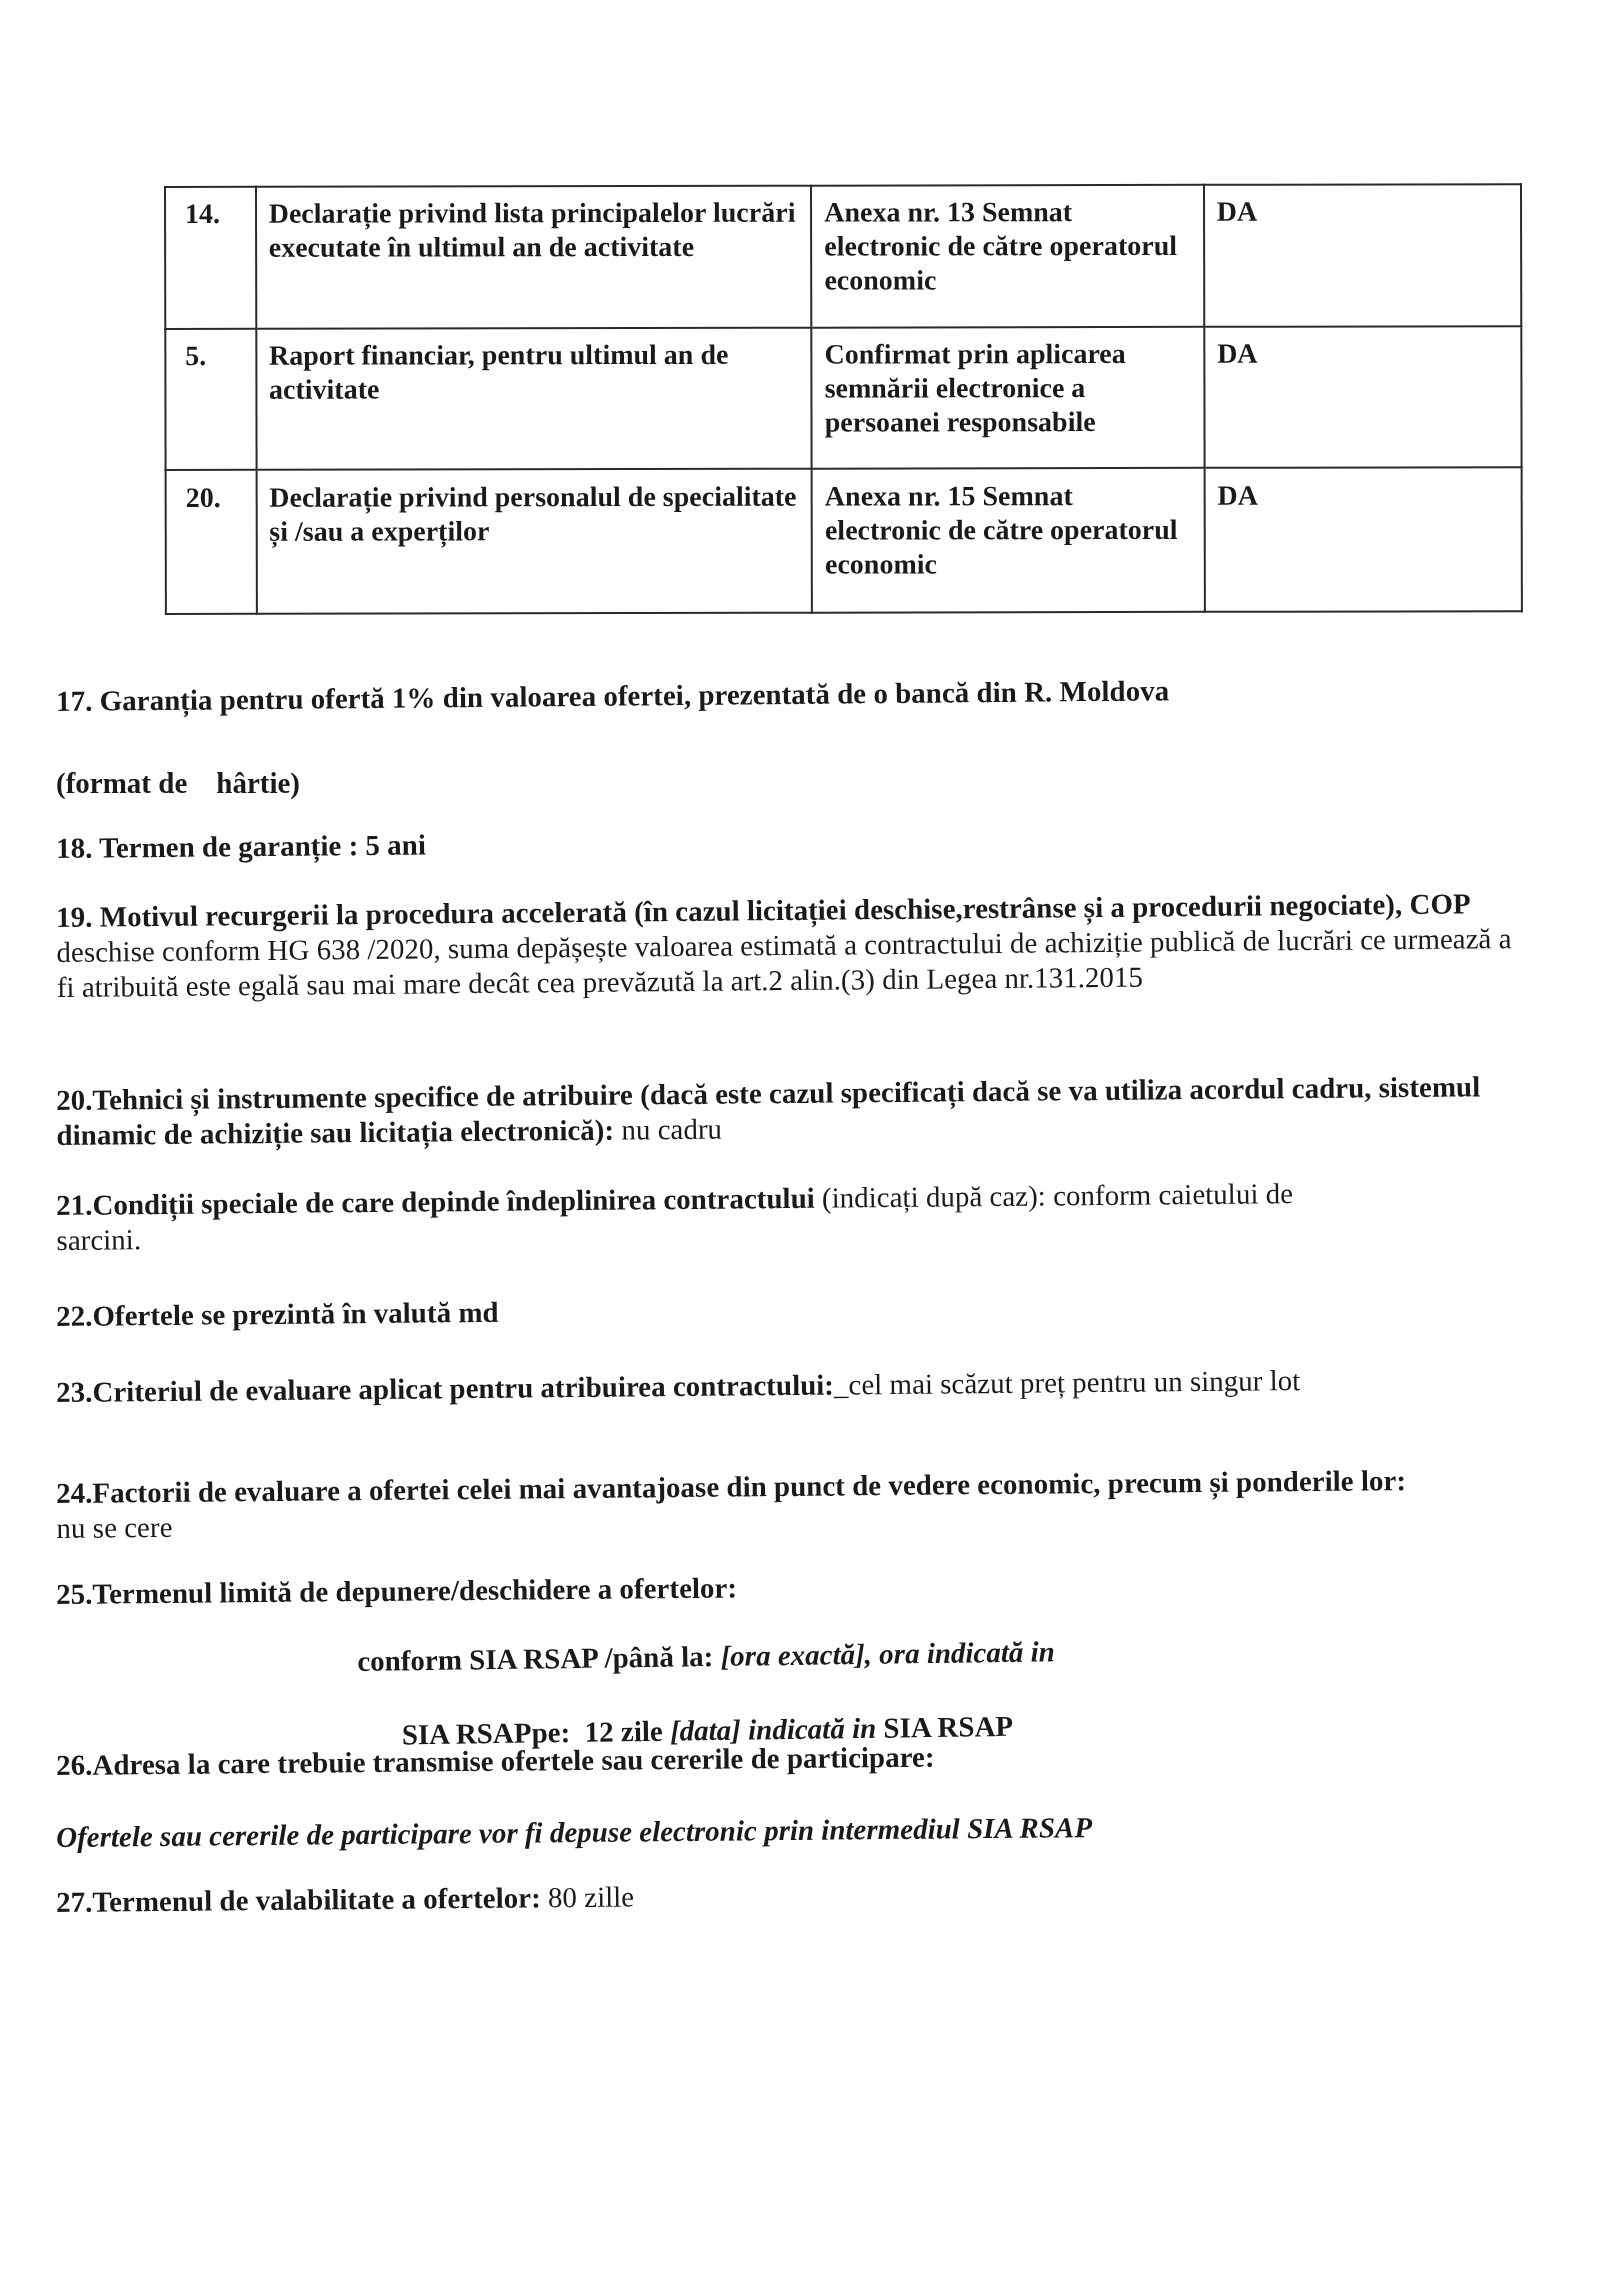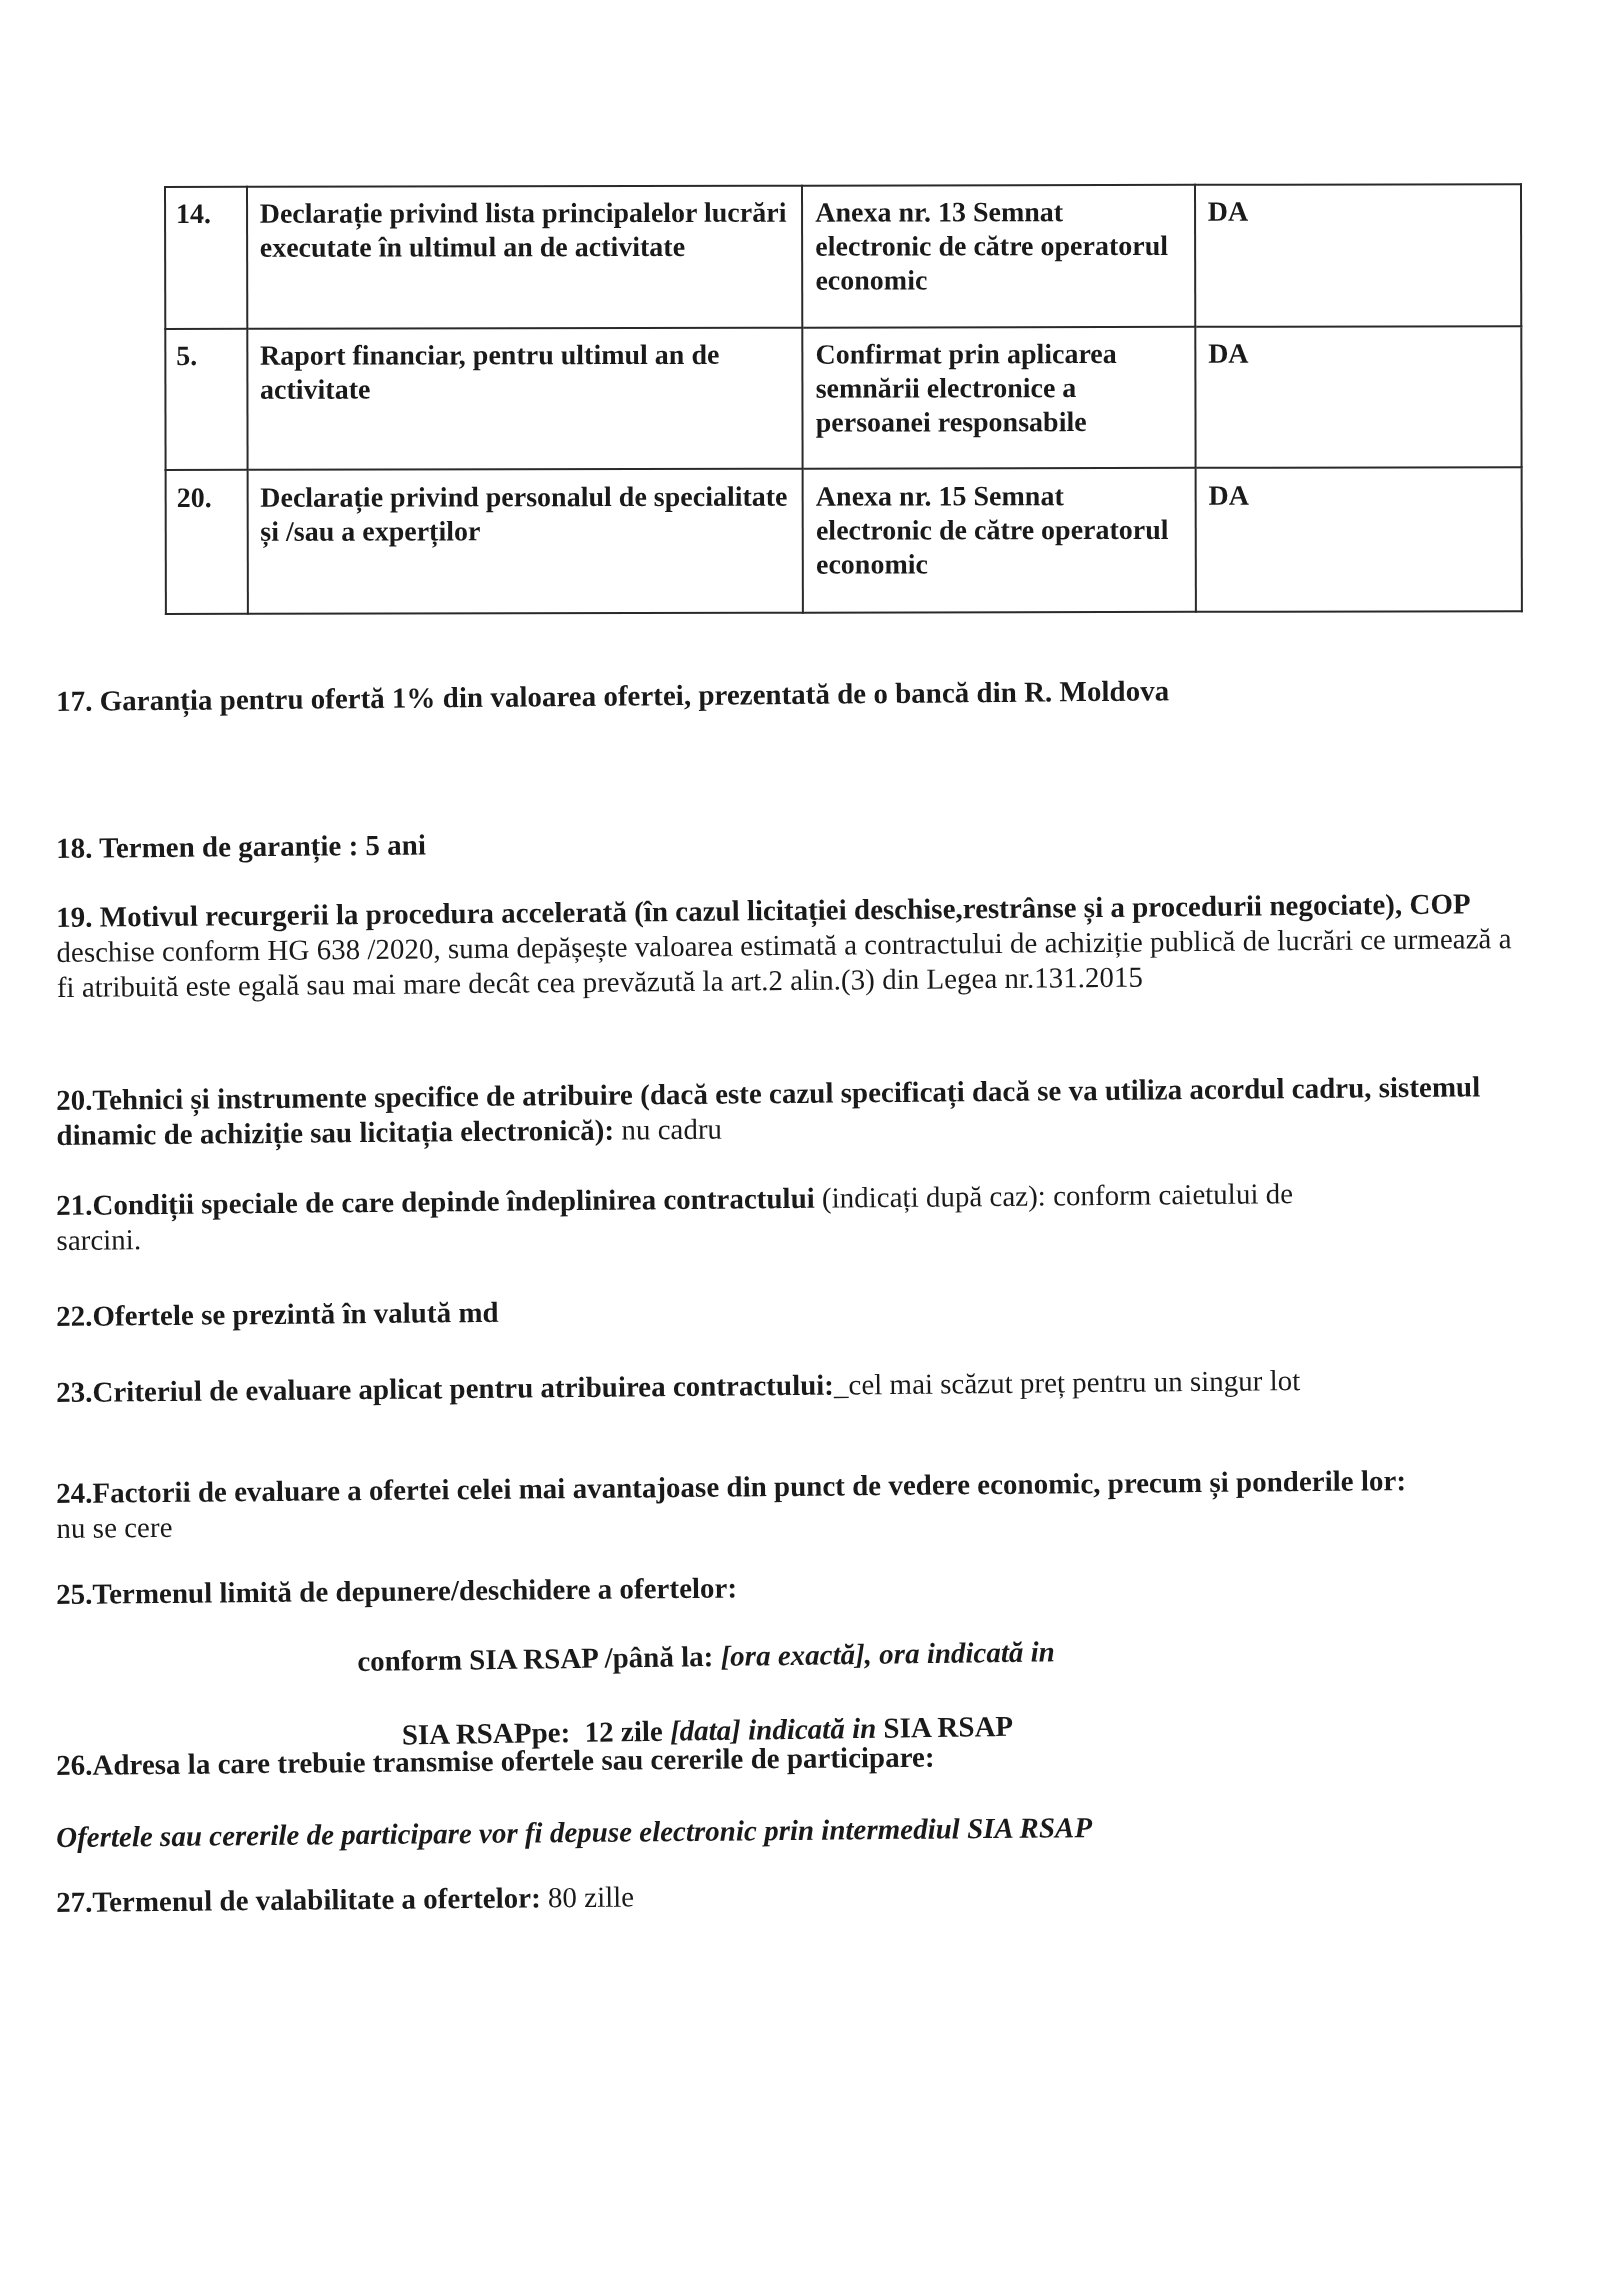"14." .req-table td.num { padding-left: 10px -> 19px }
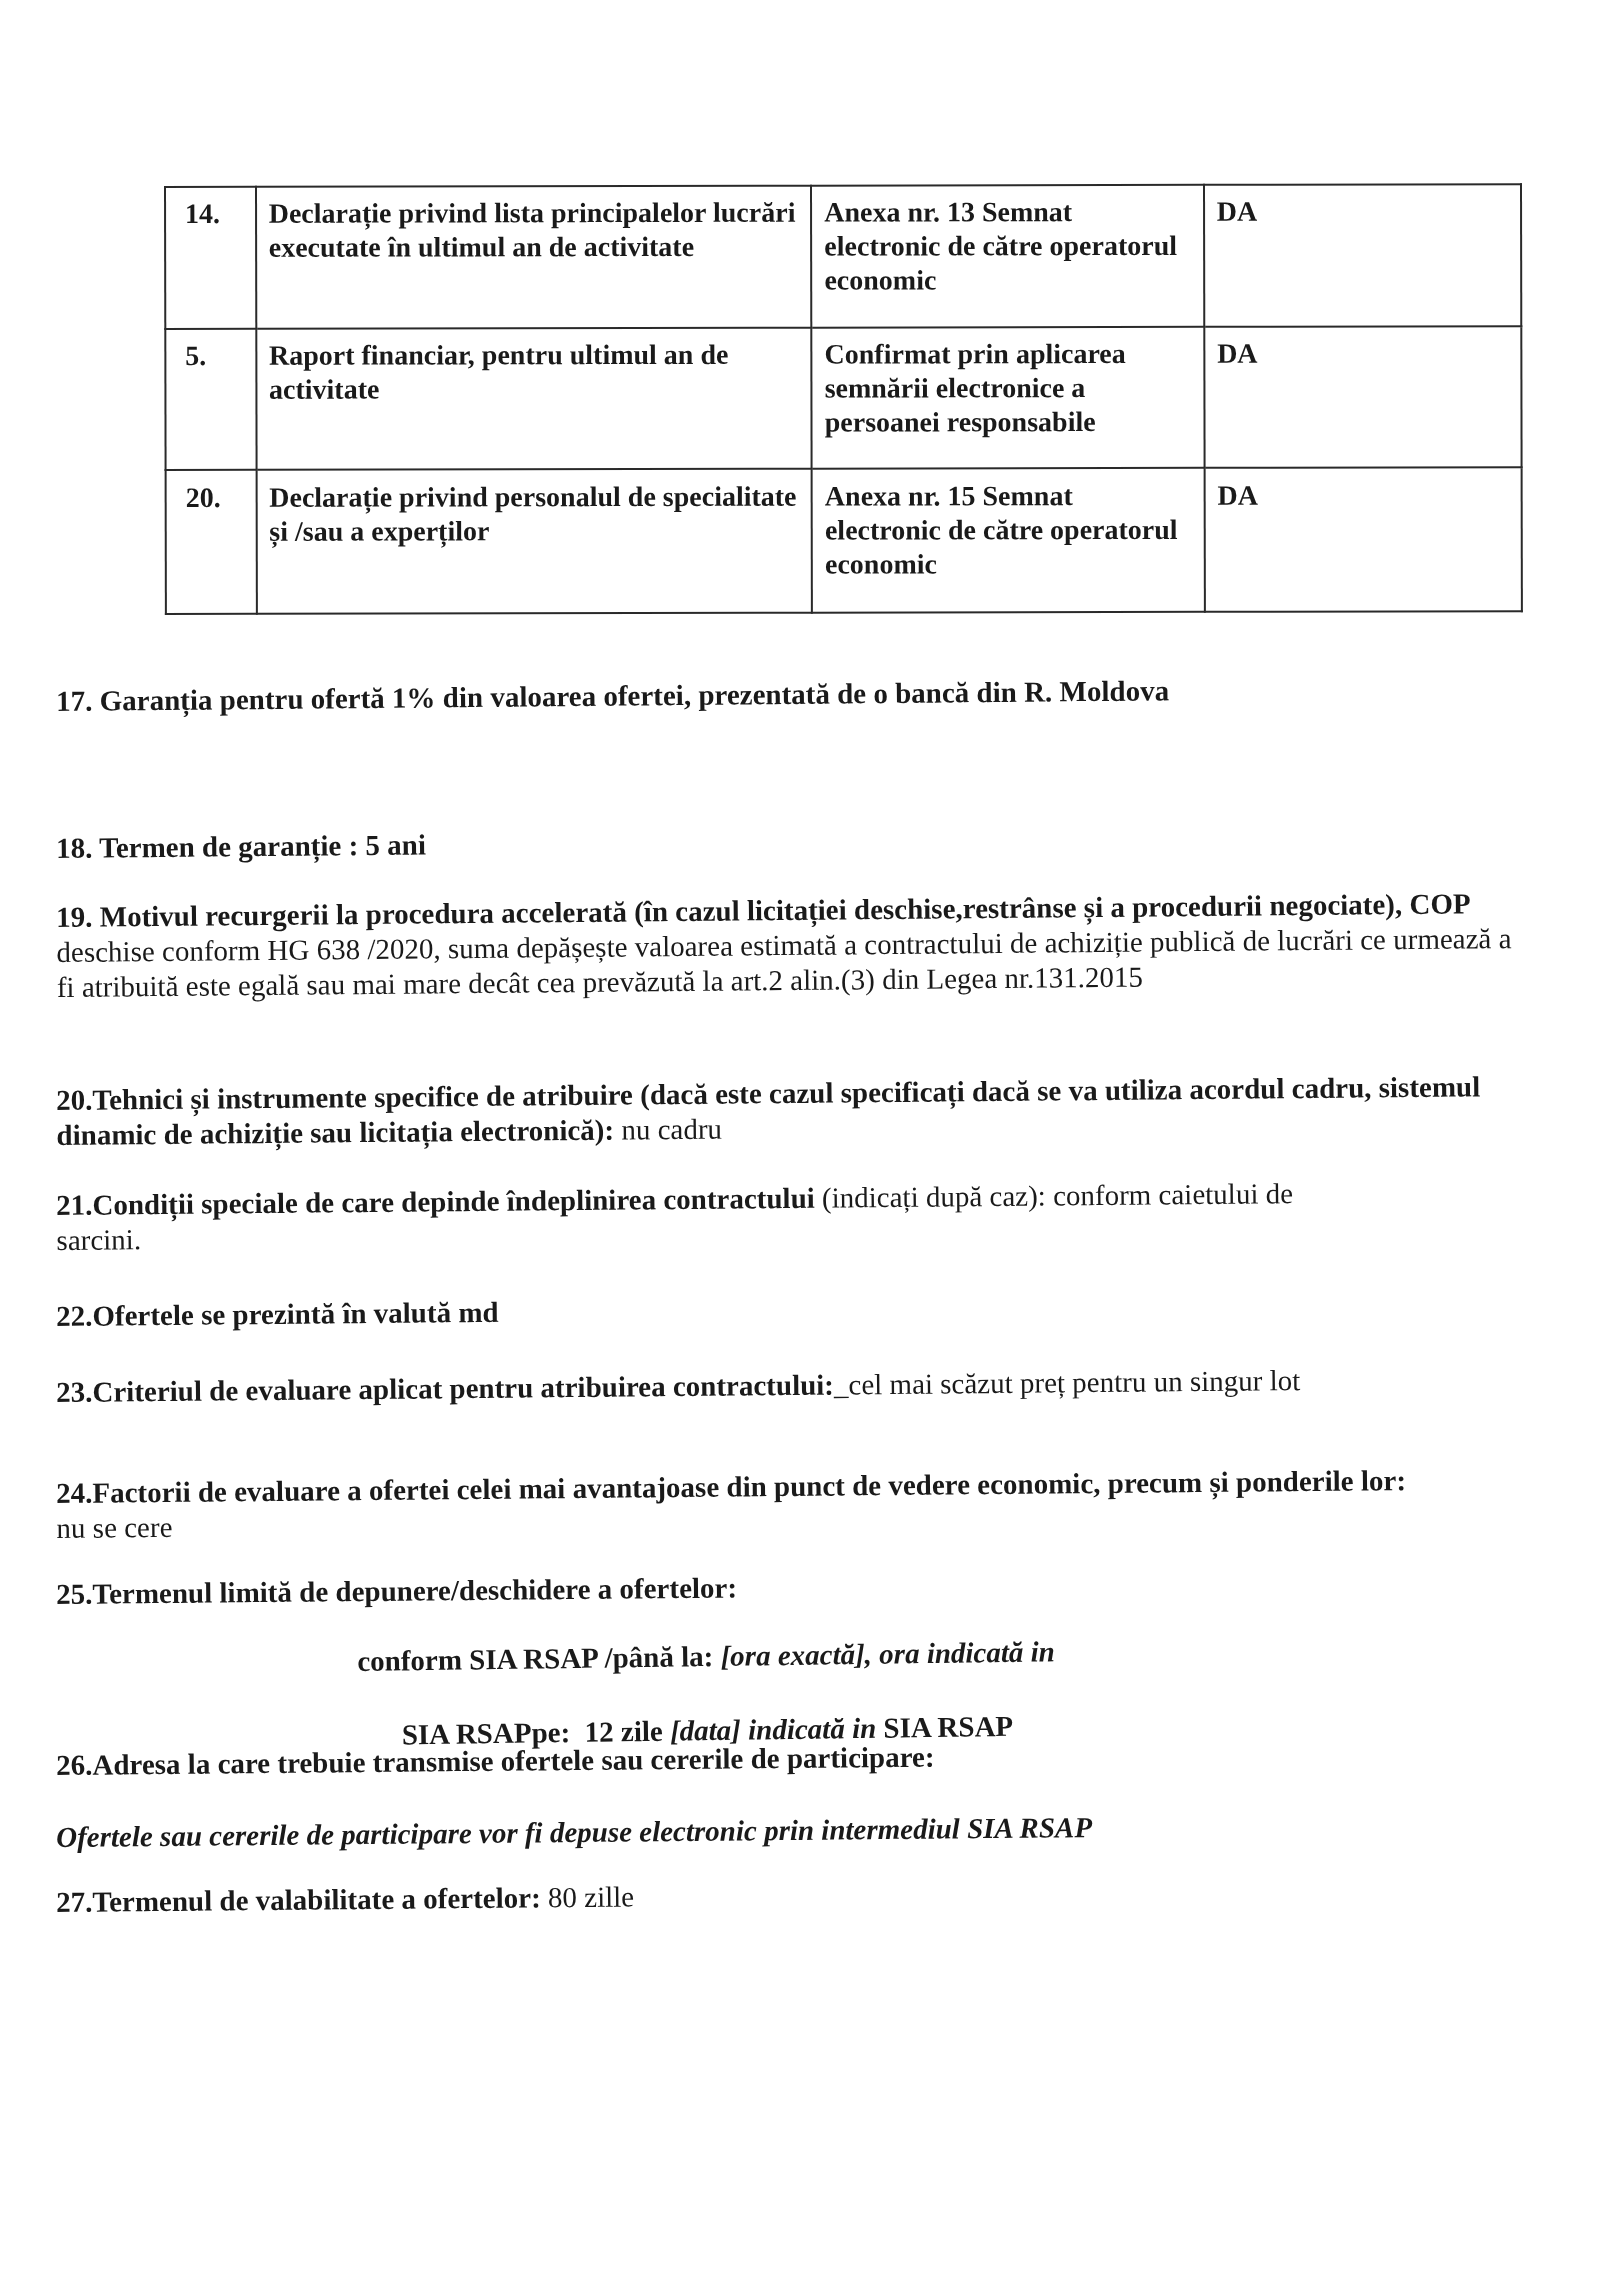"(format de hârtie)" div.sec { html: none -> <div> <div>(format de hârtie)</div> </div> }
